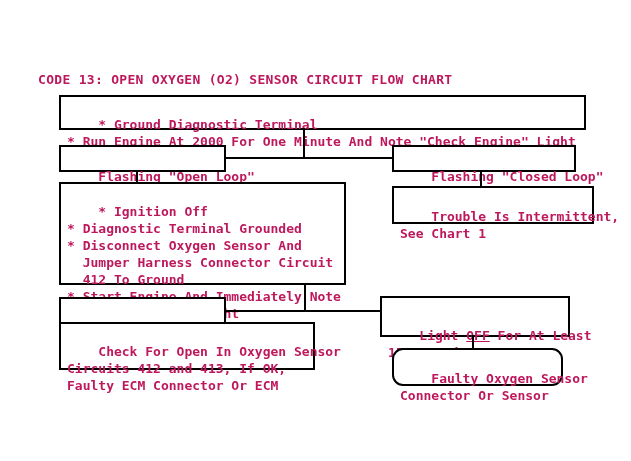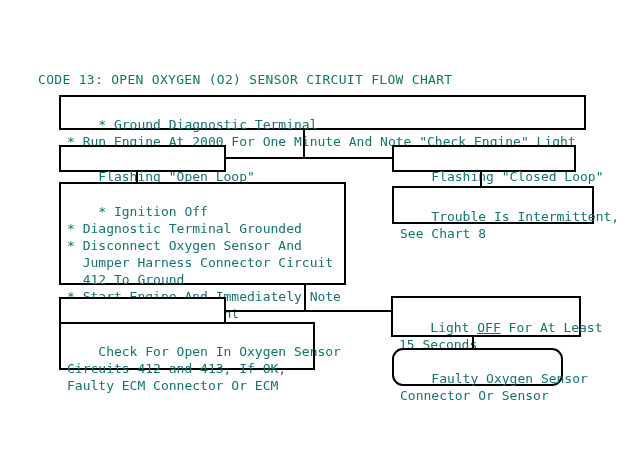"CODE 13: OPEN OXYGEN (O2)" #canvas { color: #0f766e -> #be185d; font-weight: none -> bold }
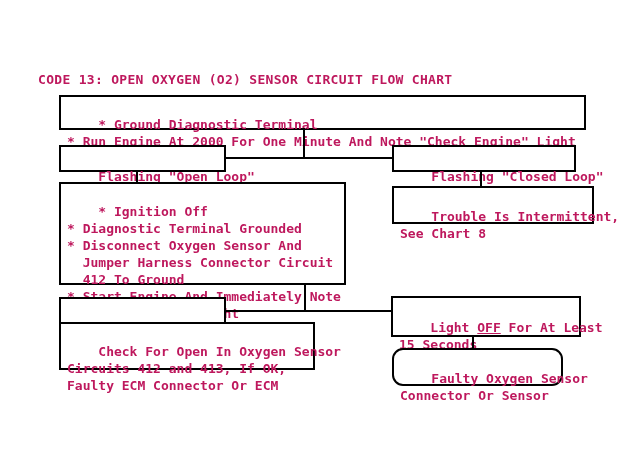"Trouble Is Intermittent," span { text: 8 -> 1 }
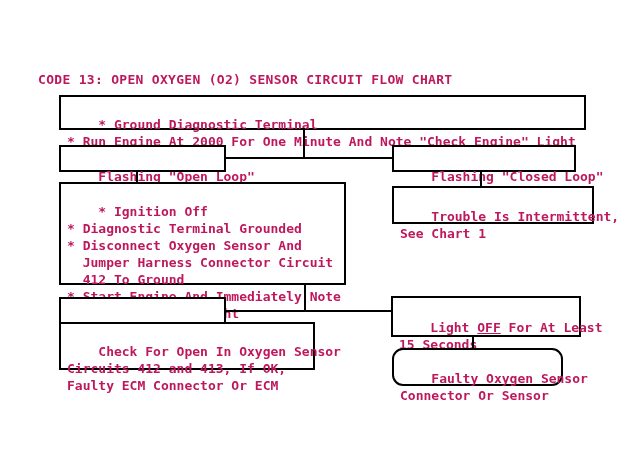"Light OFF For At Least" #box-lightoff { left: 391px -> 380px; padding-top: 4px -> 12px }
